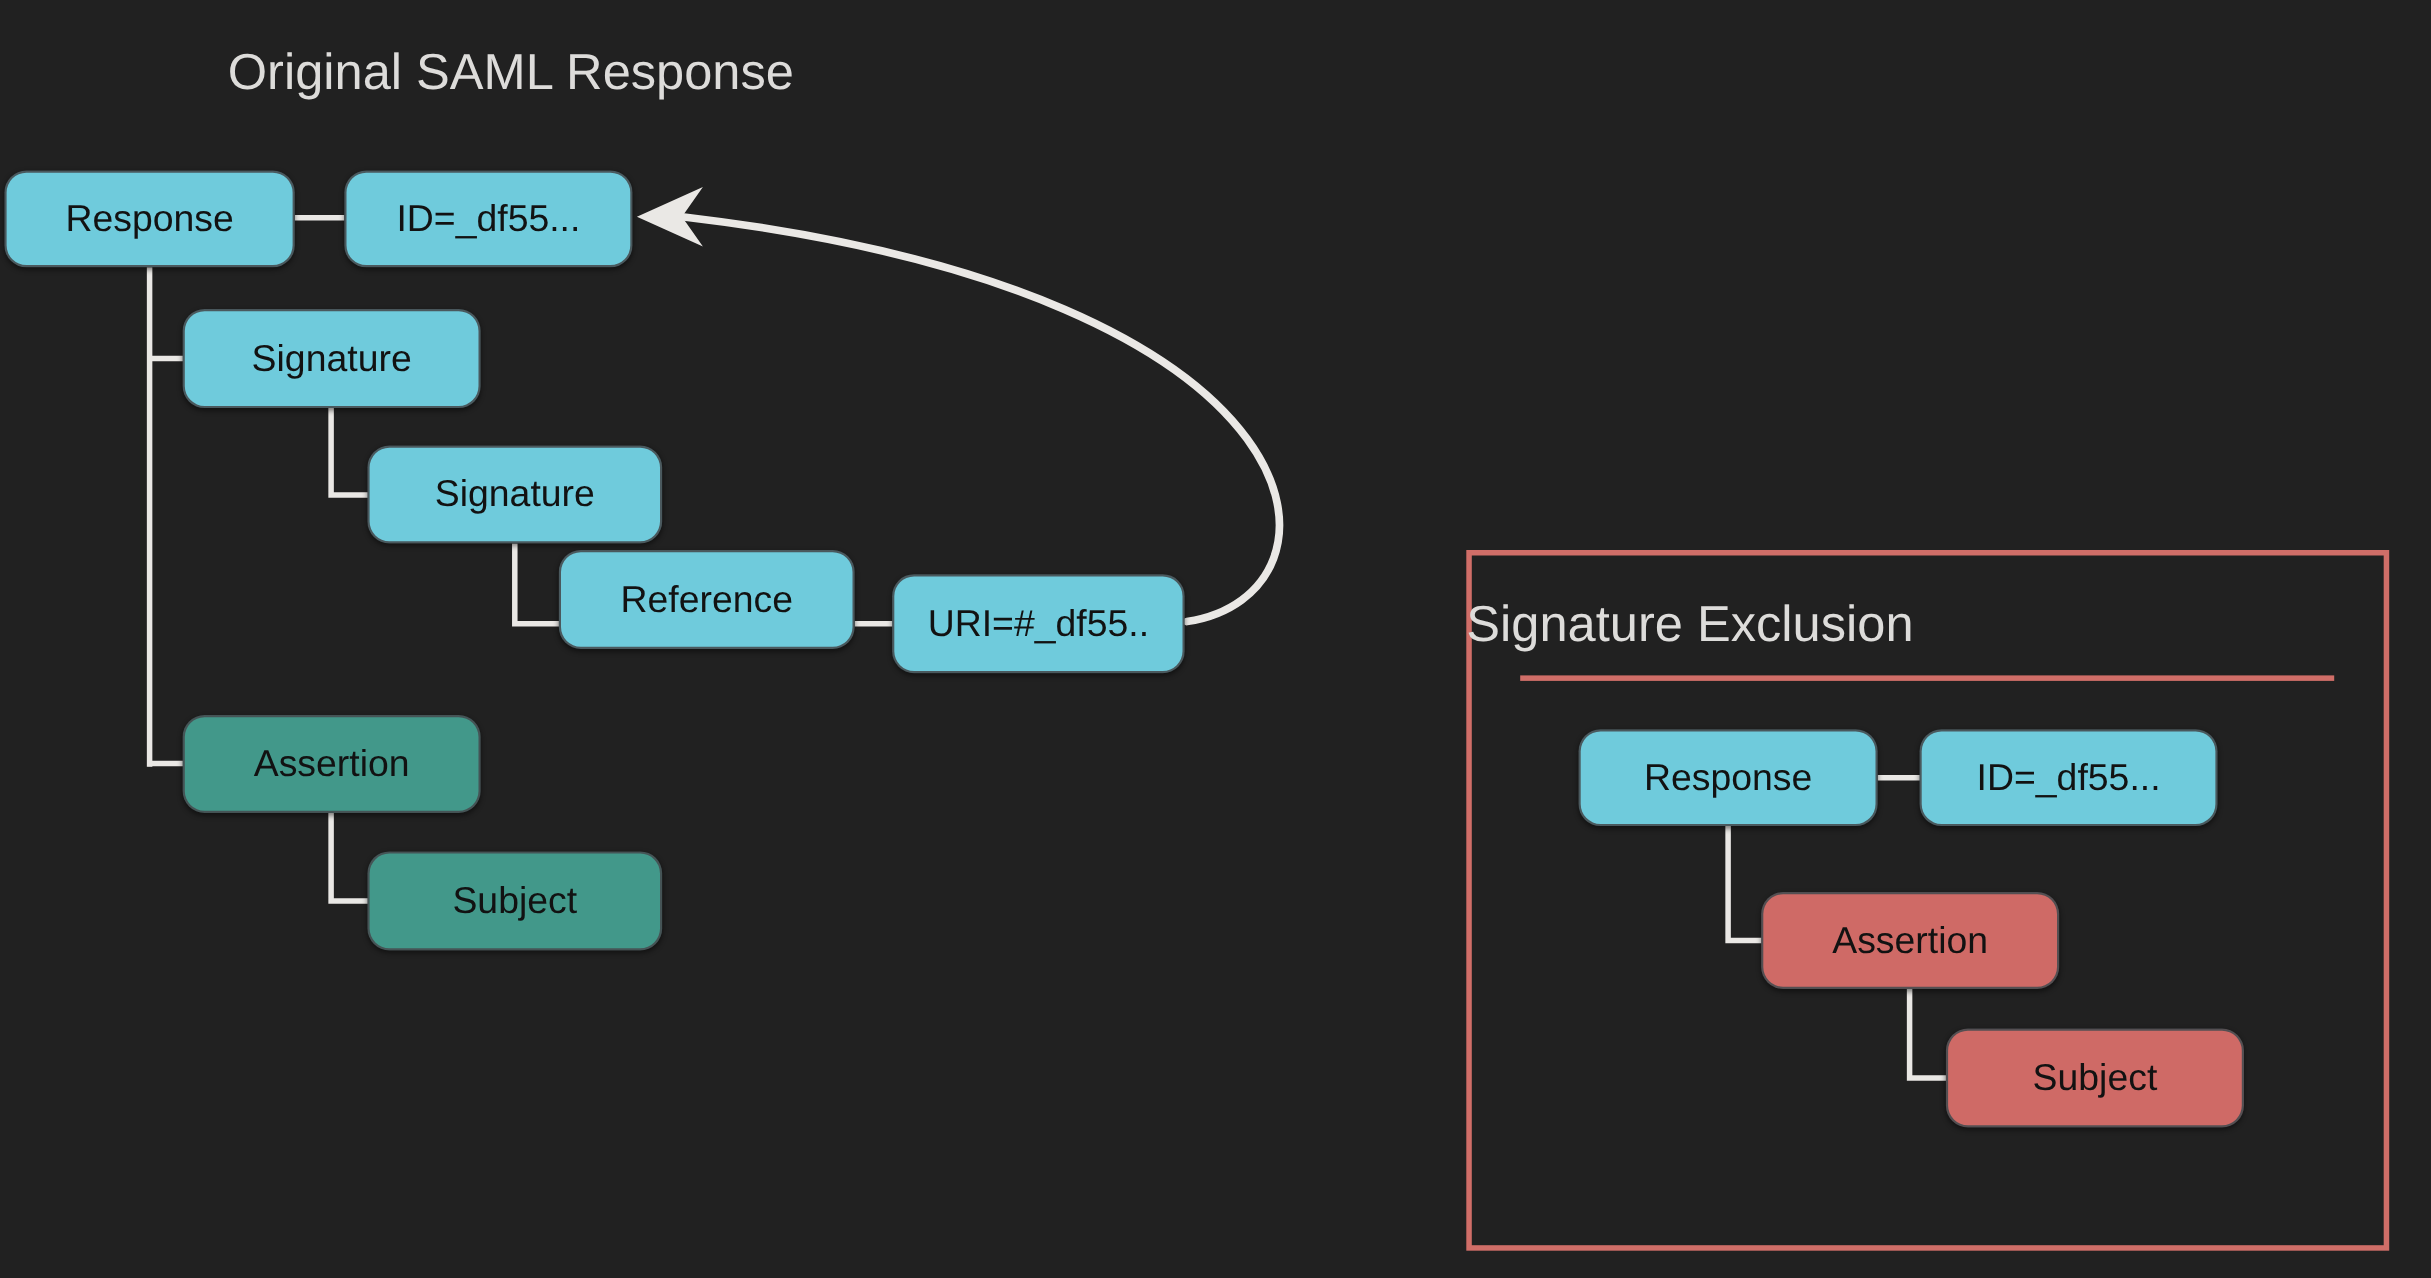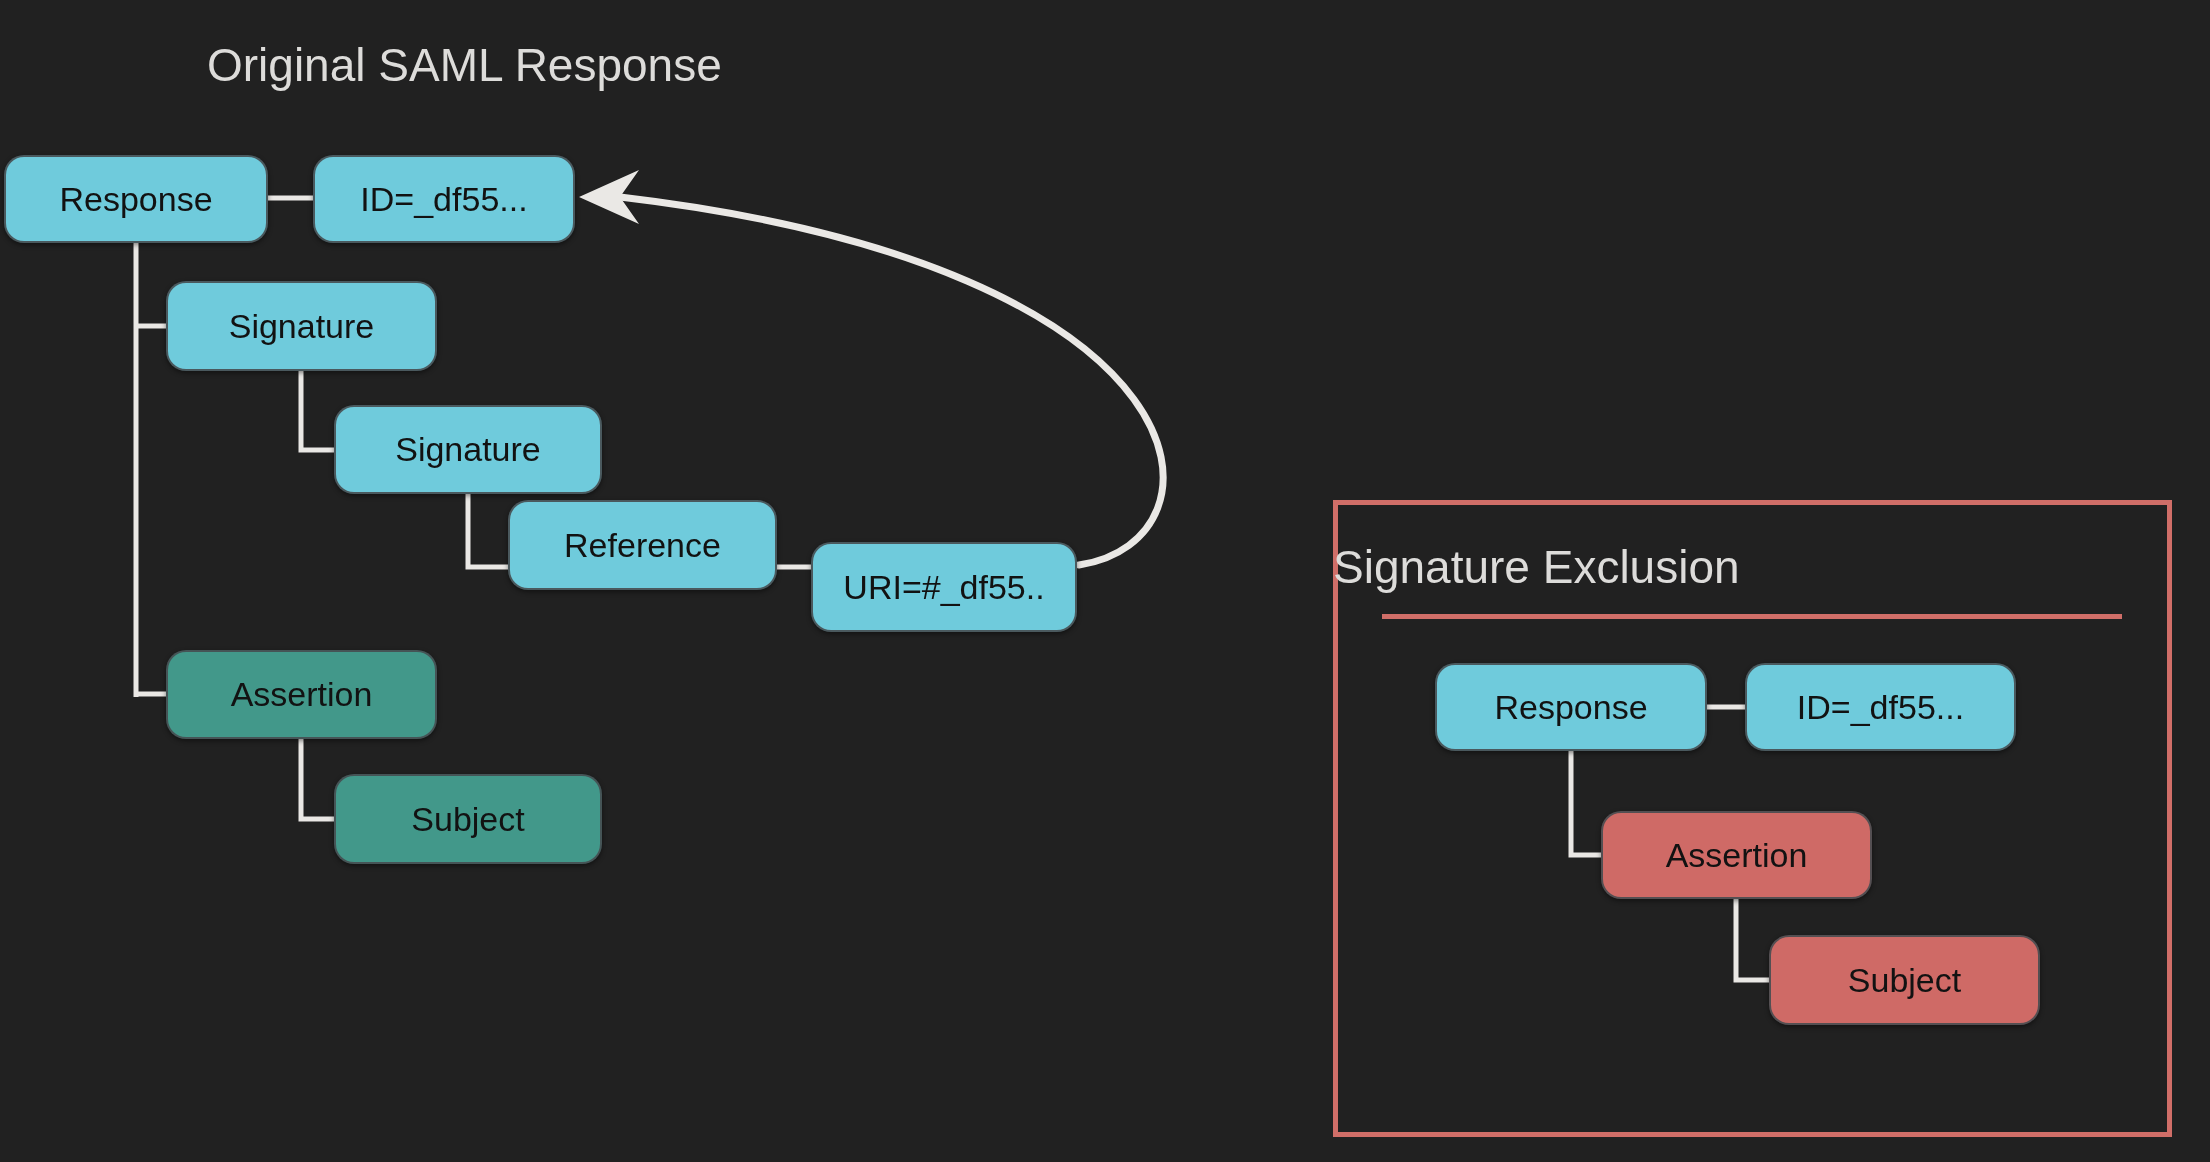"URI=#_df55.." .n-uri { top: 542px -> 522px }
